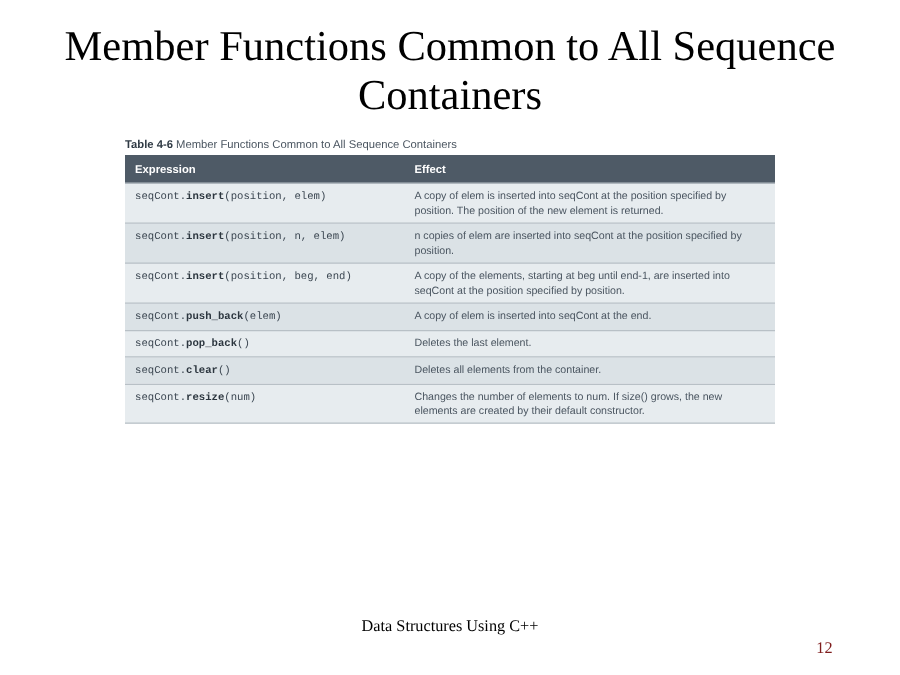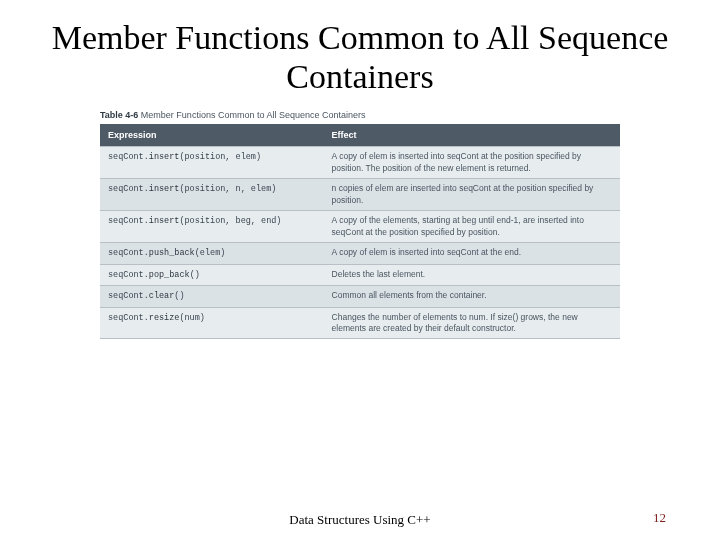"insert" td.expr .fn b { font-weight: normal -> bold }
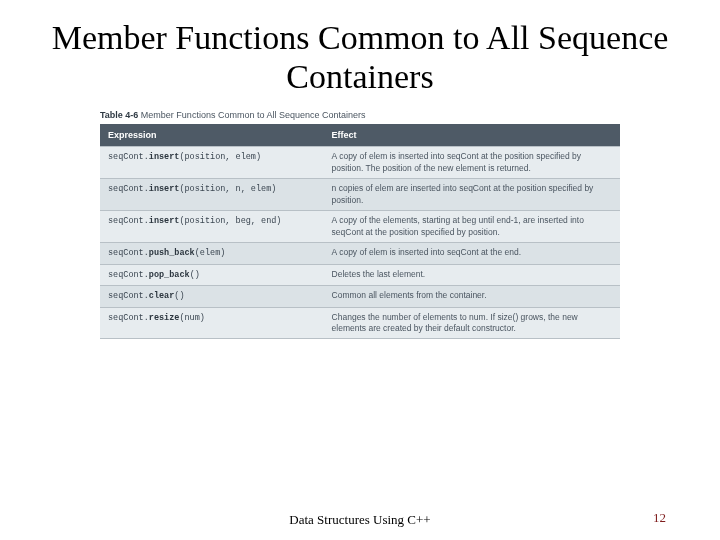"Common all elements from the" td.effect { text: Common -> Deletes }
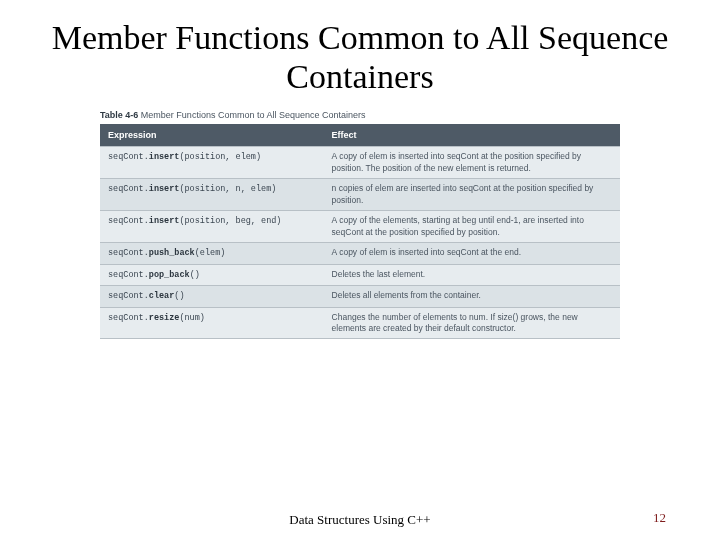"Data Structures Using C++" .footer-center { bottom: 12px -> 31px }
